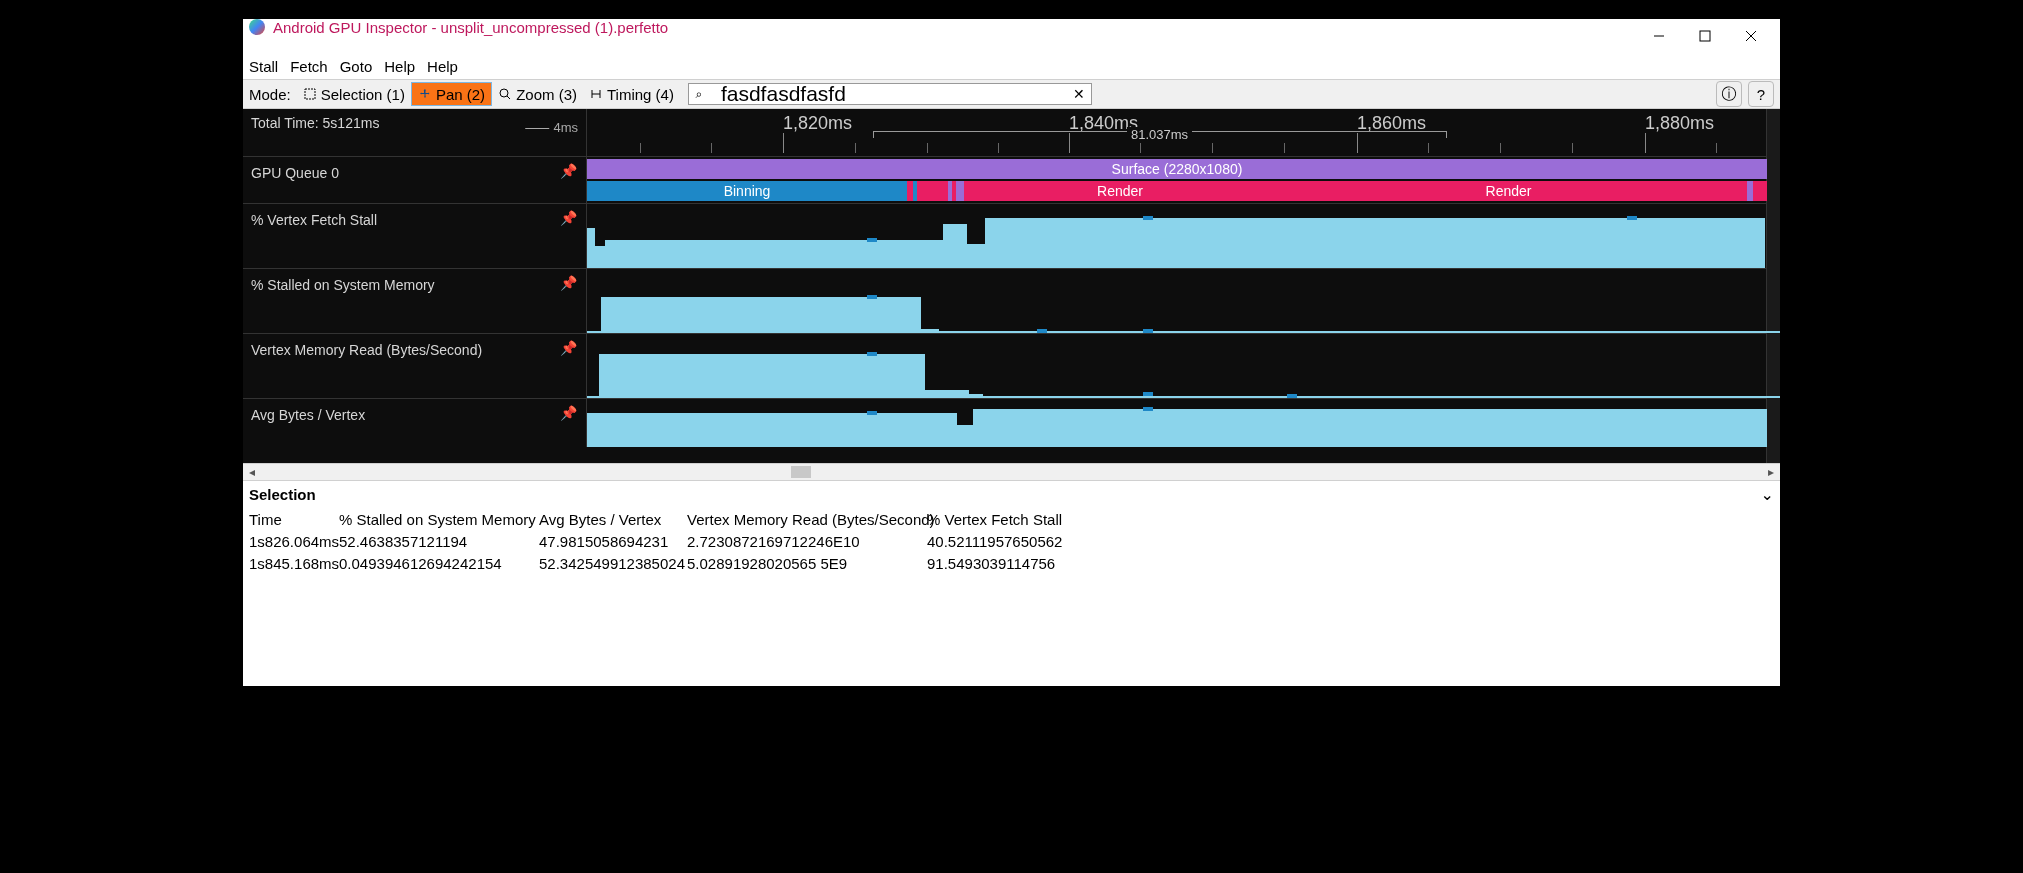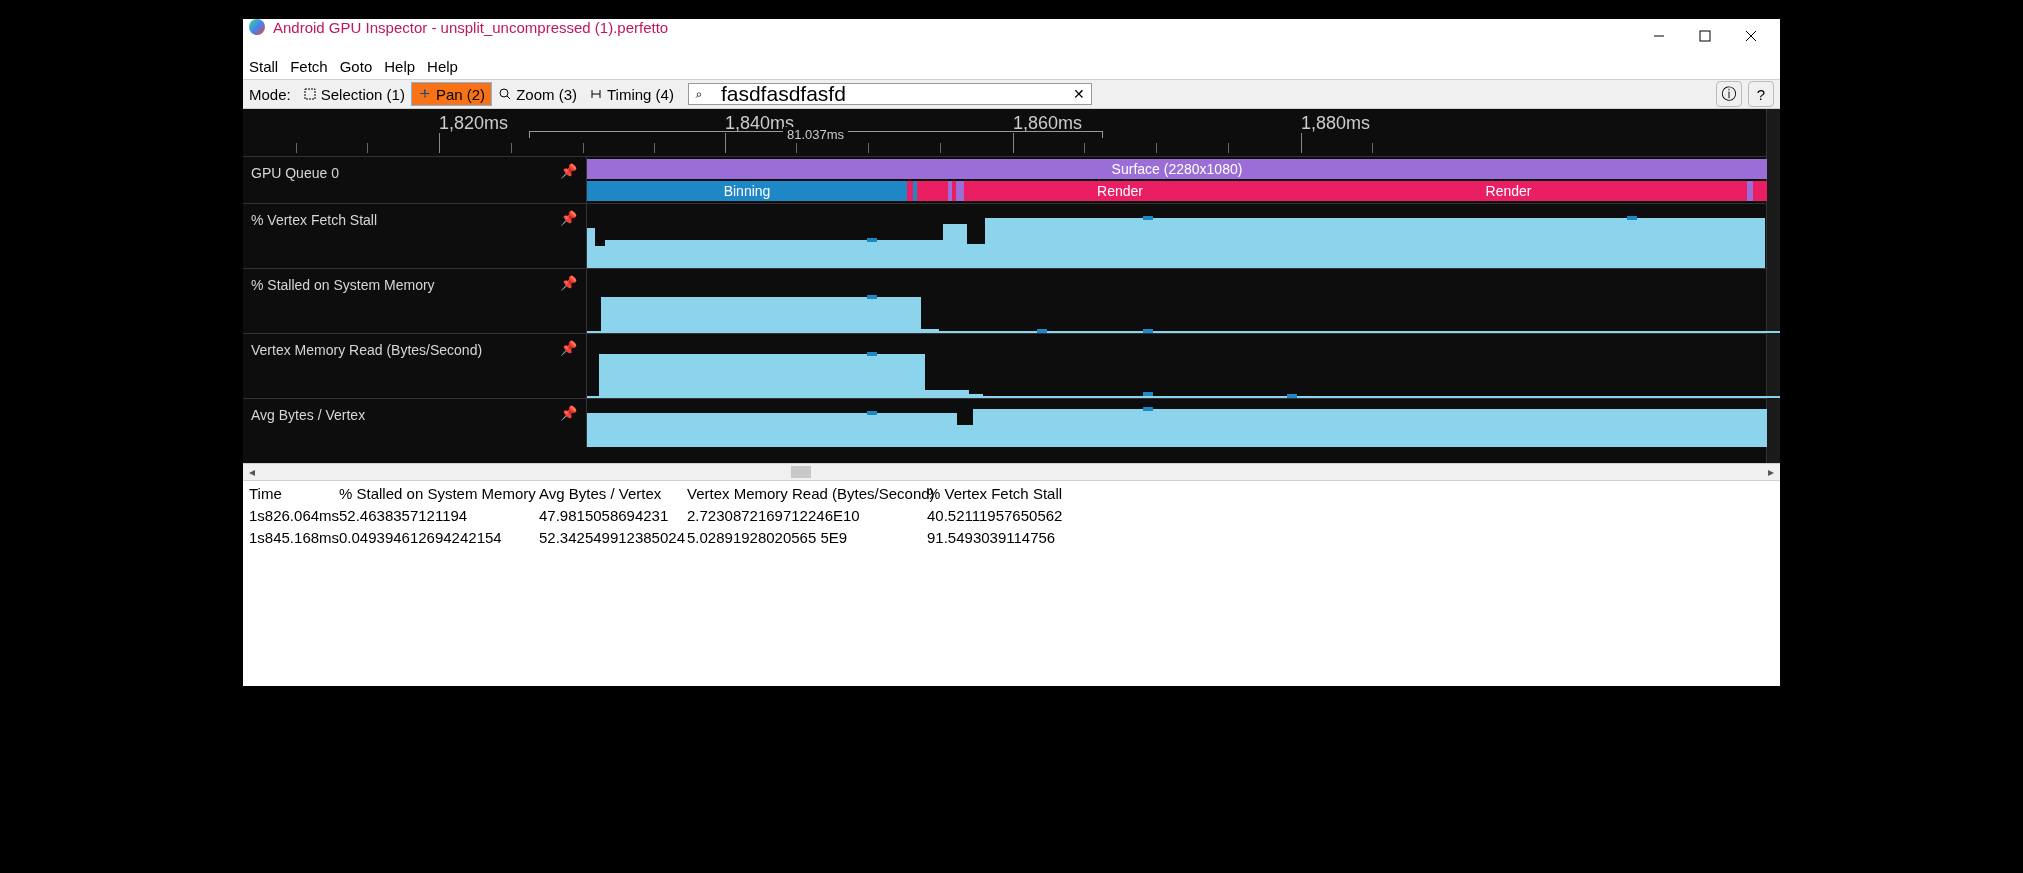"Total Time: 5s121ms" div.left-gutter { html: none -> <div> <span>Total Time: 5s121ms</span> <span>⸺ <span>4ms</span></span> </div> }
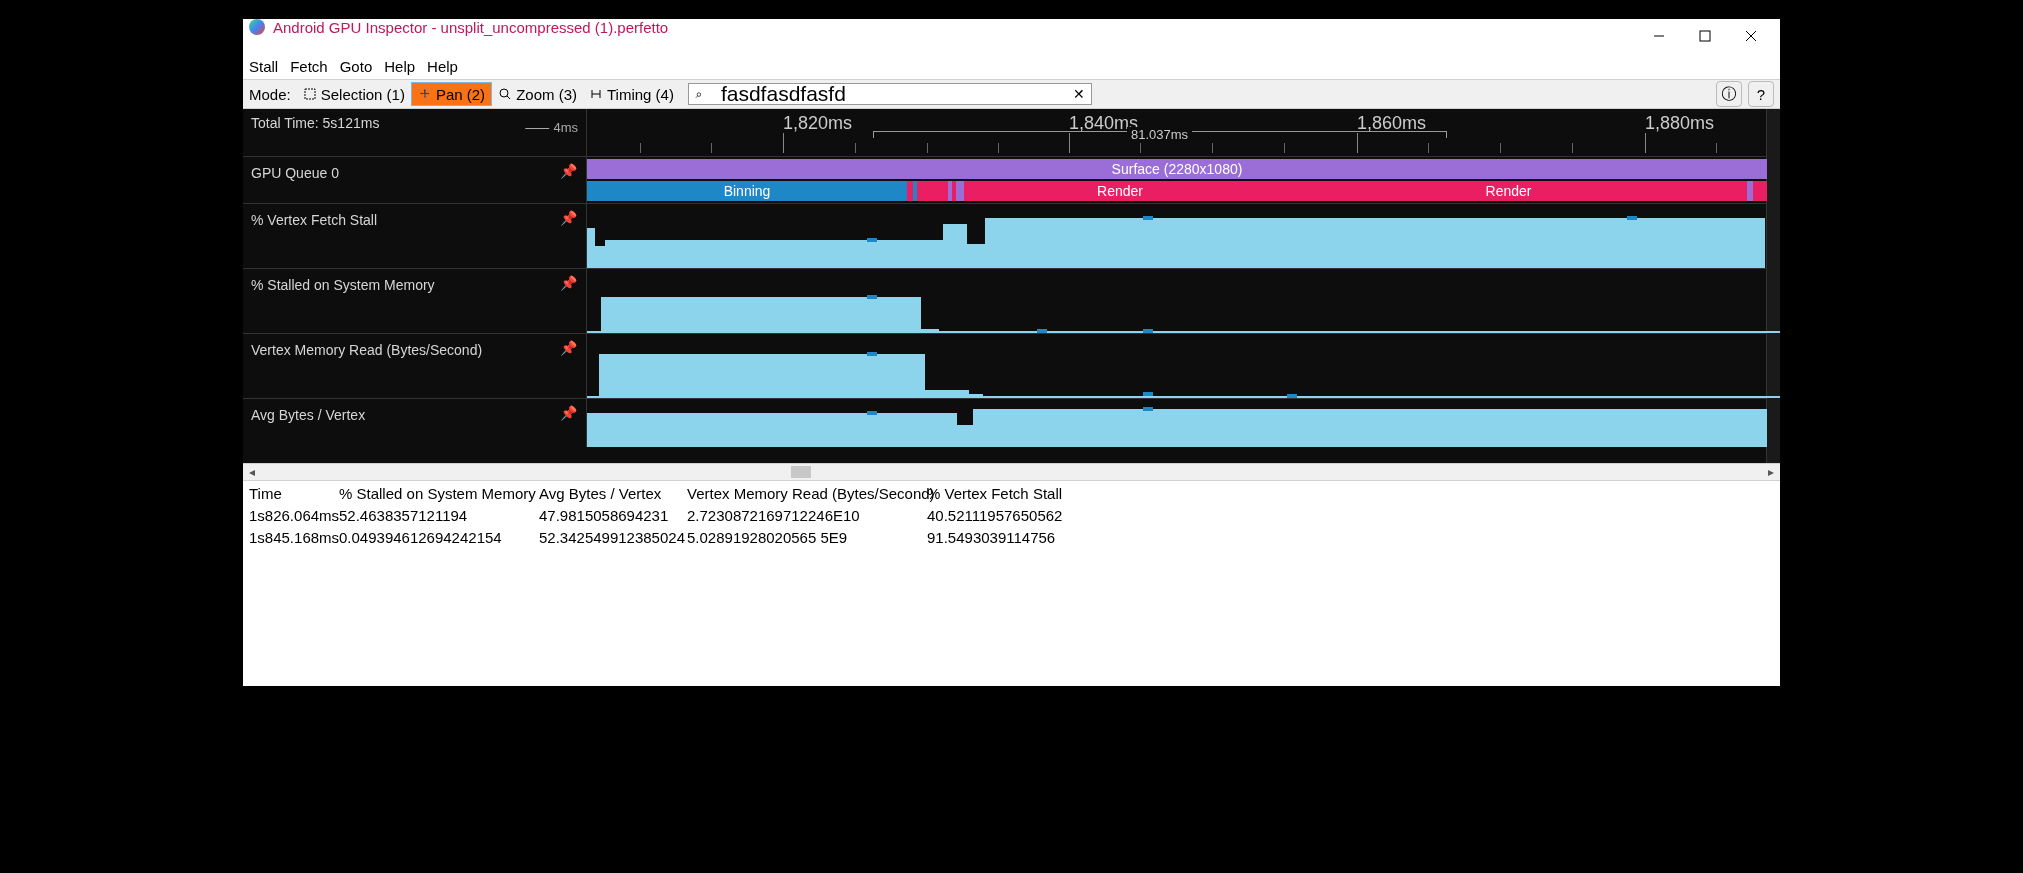"Selection" div.selection-hdr { html: none -> <div> <span>Selection</span> <span>⌄</span> </div> }
